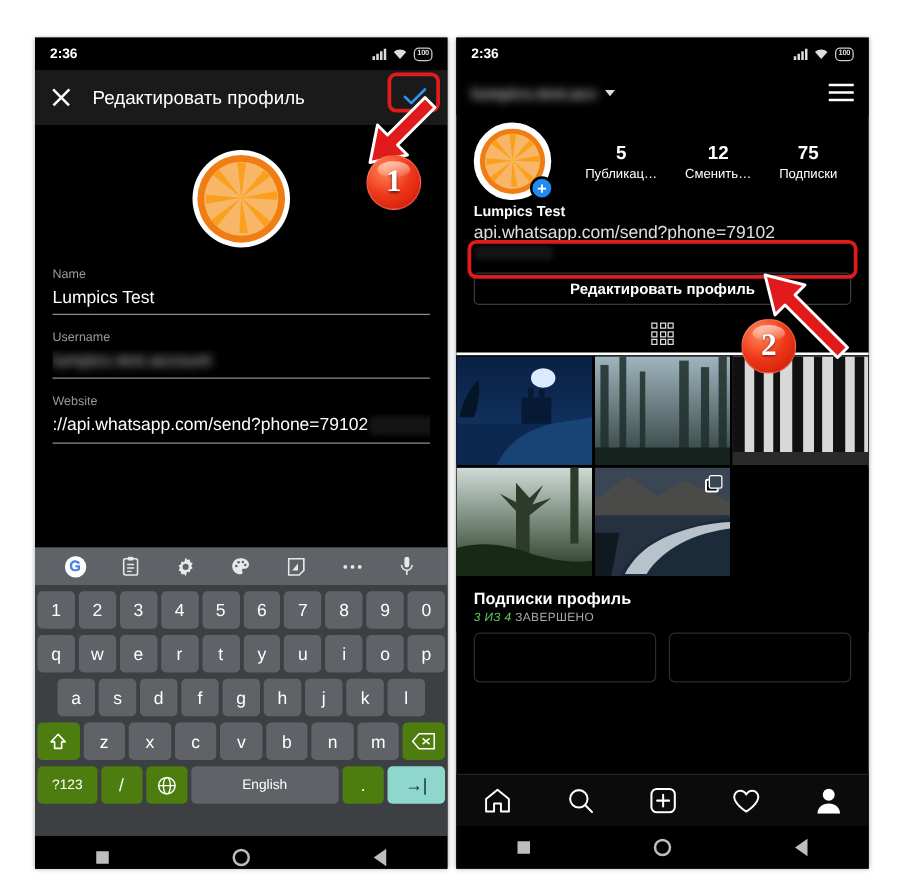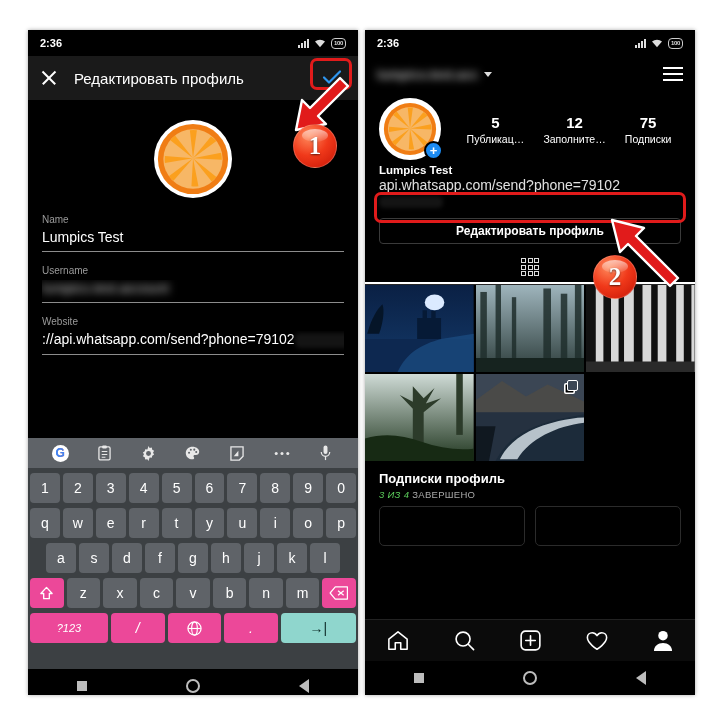"Заполните…" span.l { text: Заполните -> Сменить }
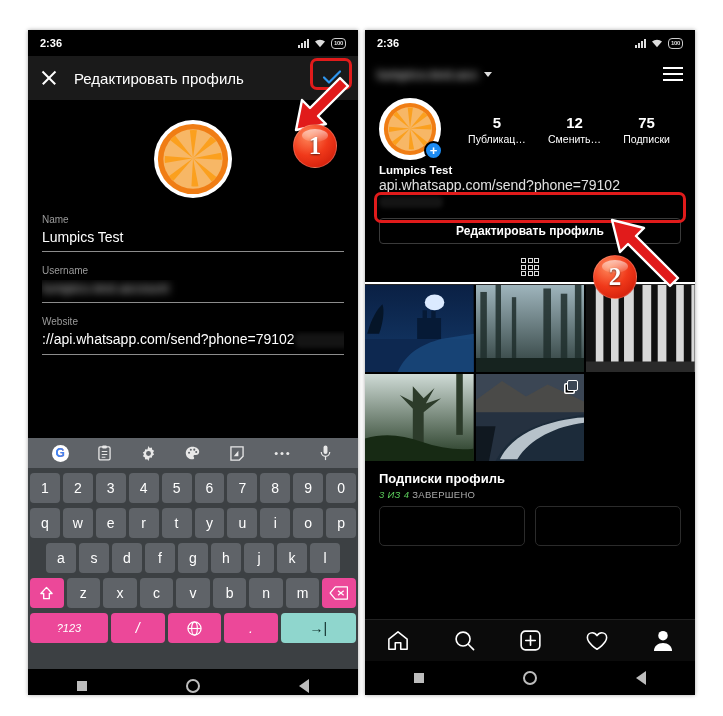"?123" .key.dark { background: #ec4899 -> #4d7c0f; font-style: italic -> none }
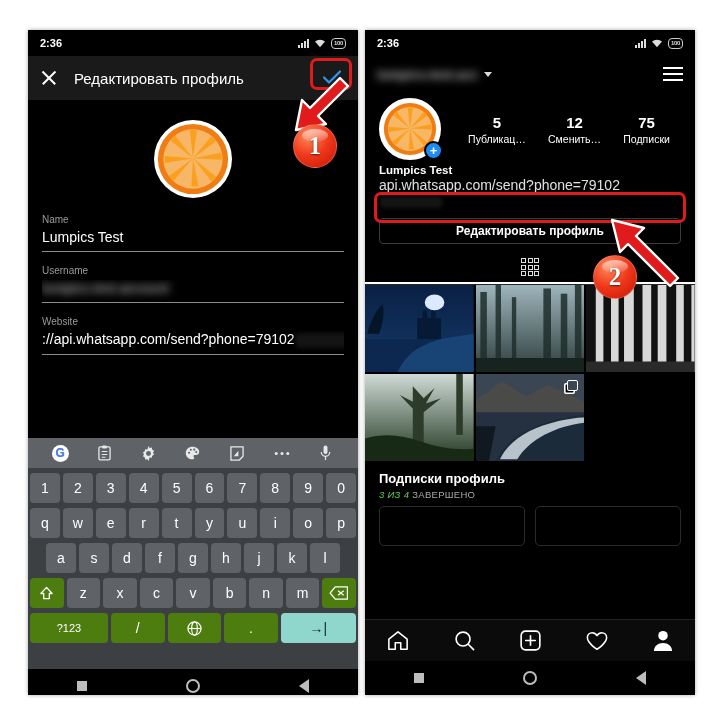"English" span.key { html: none -> <span>English</span> }
